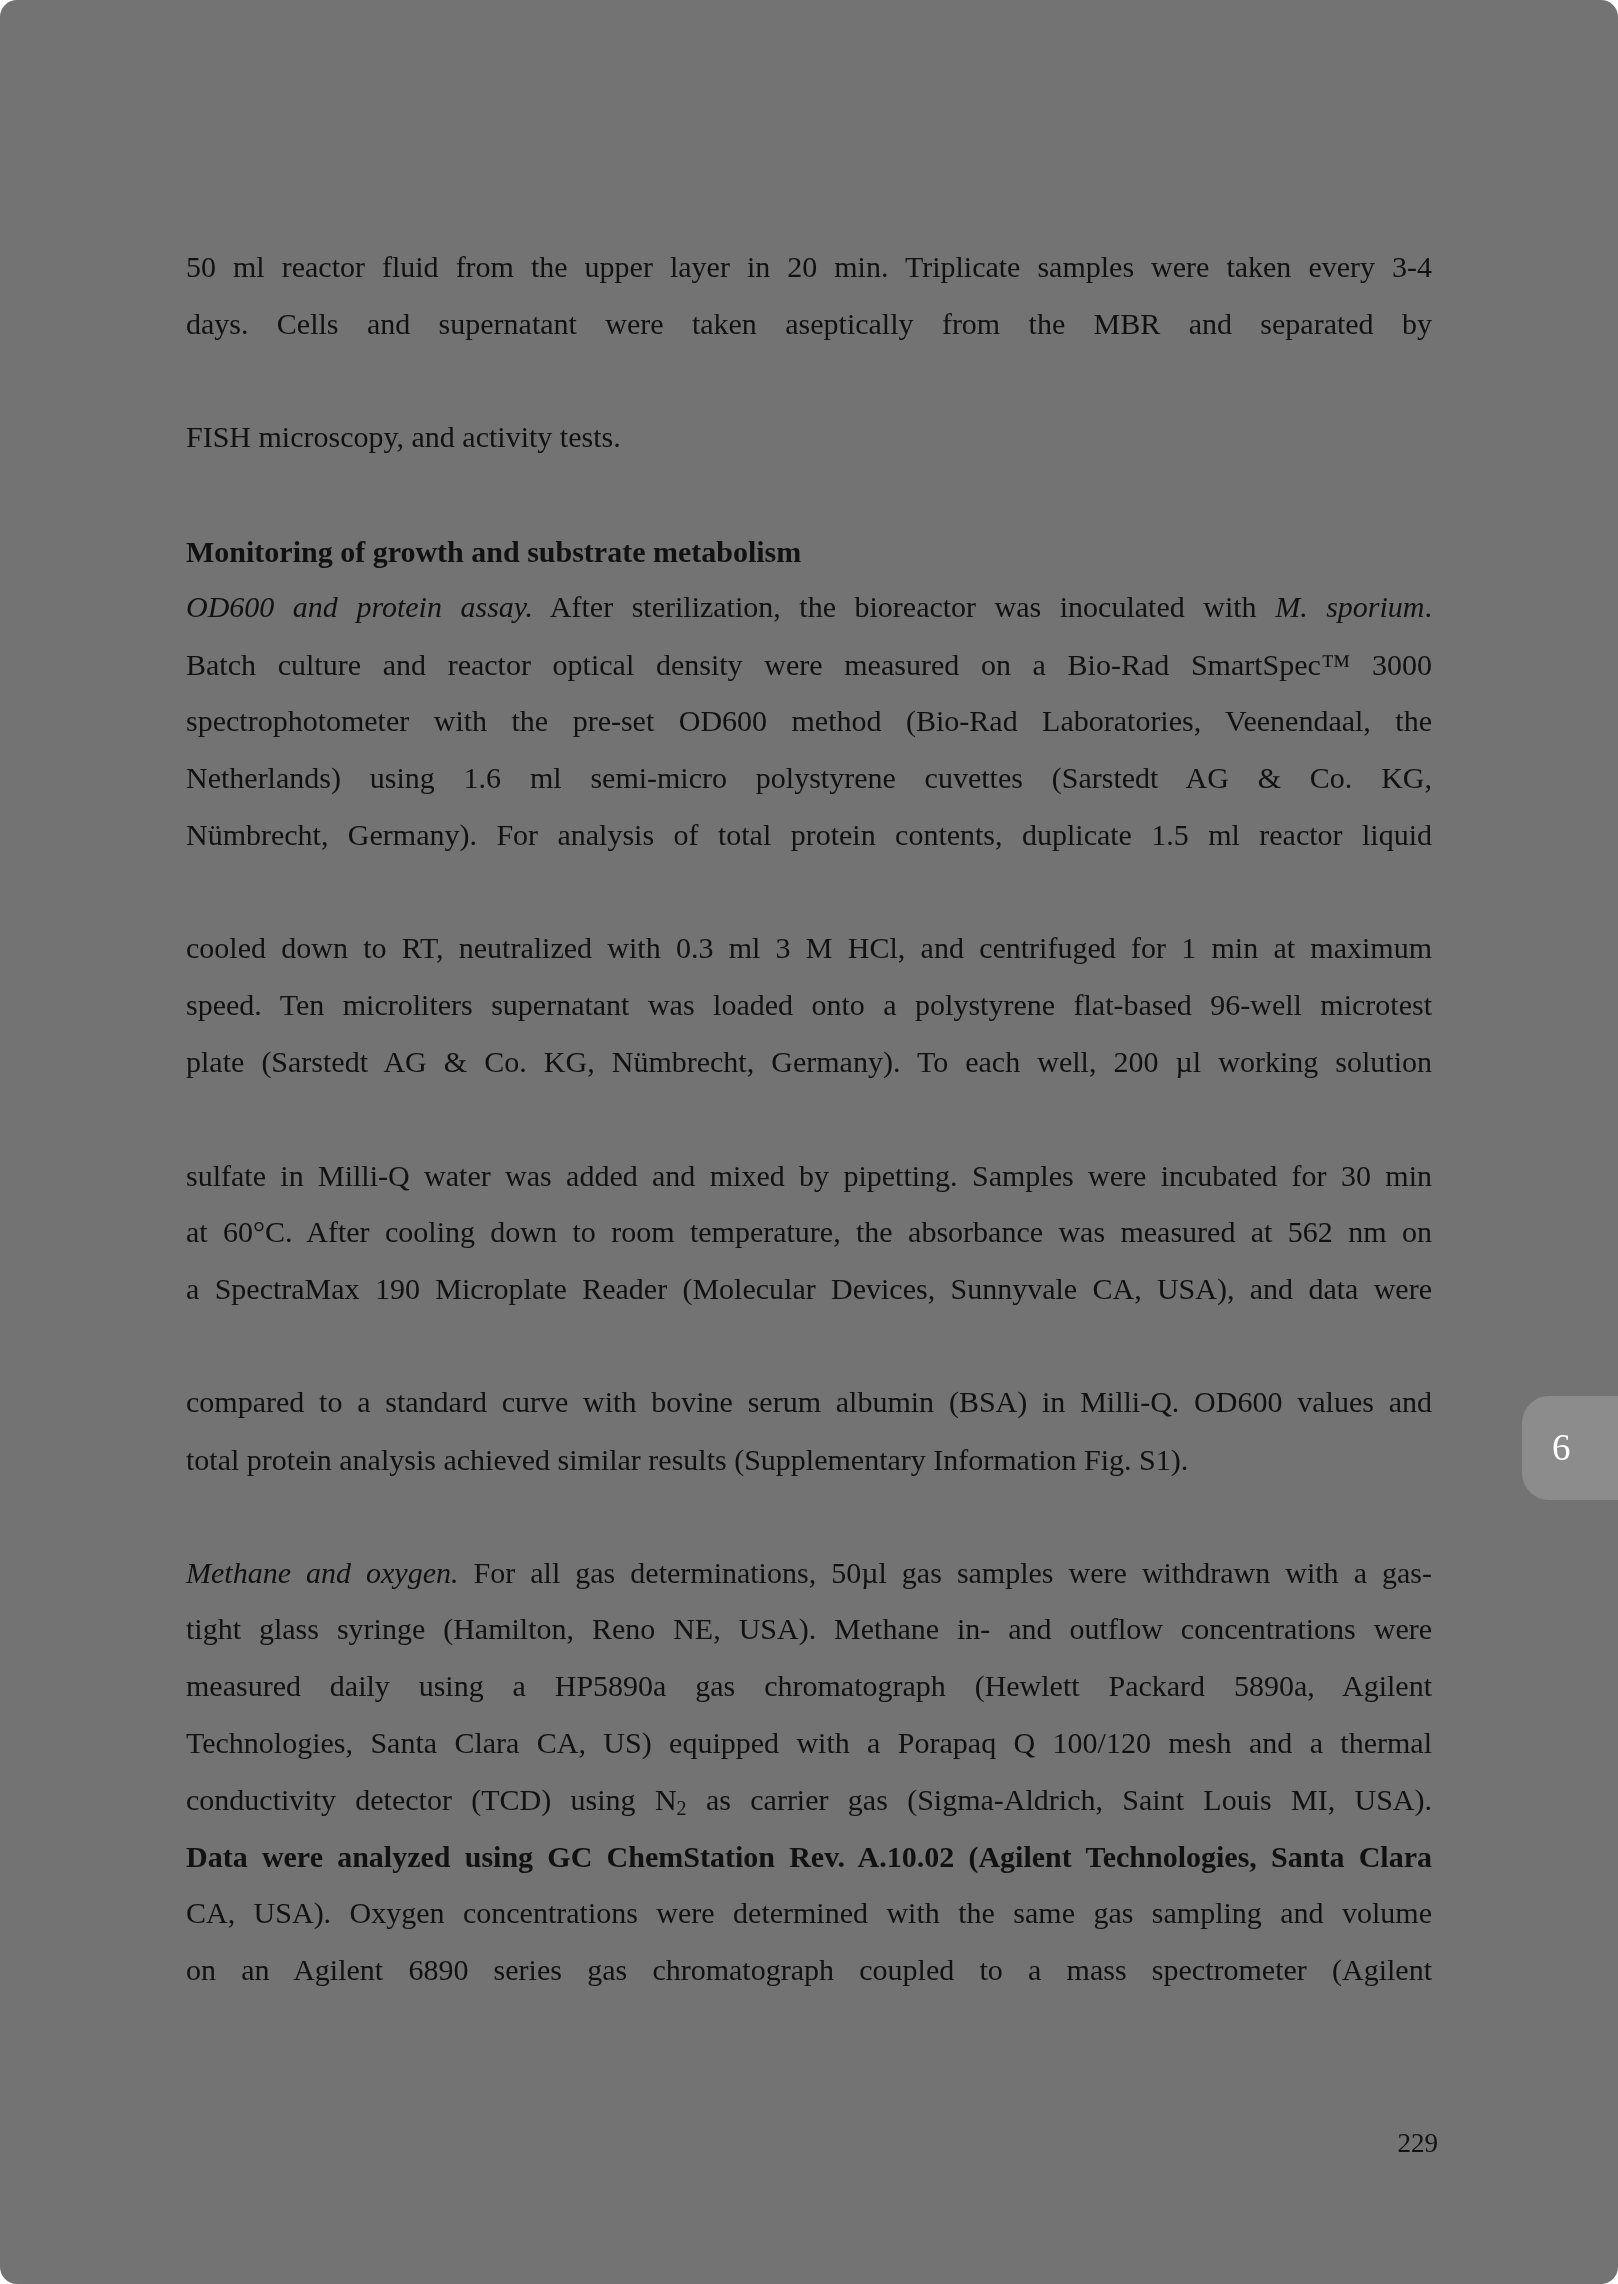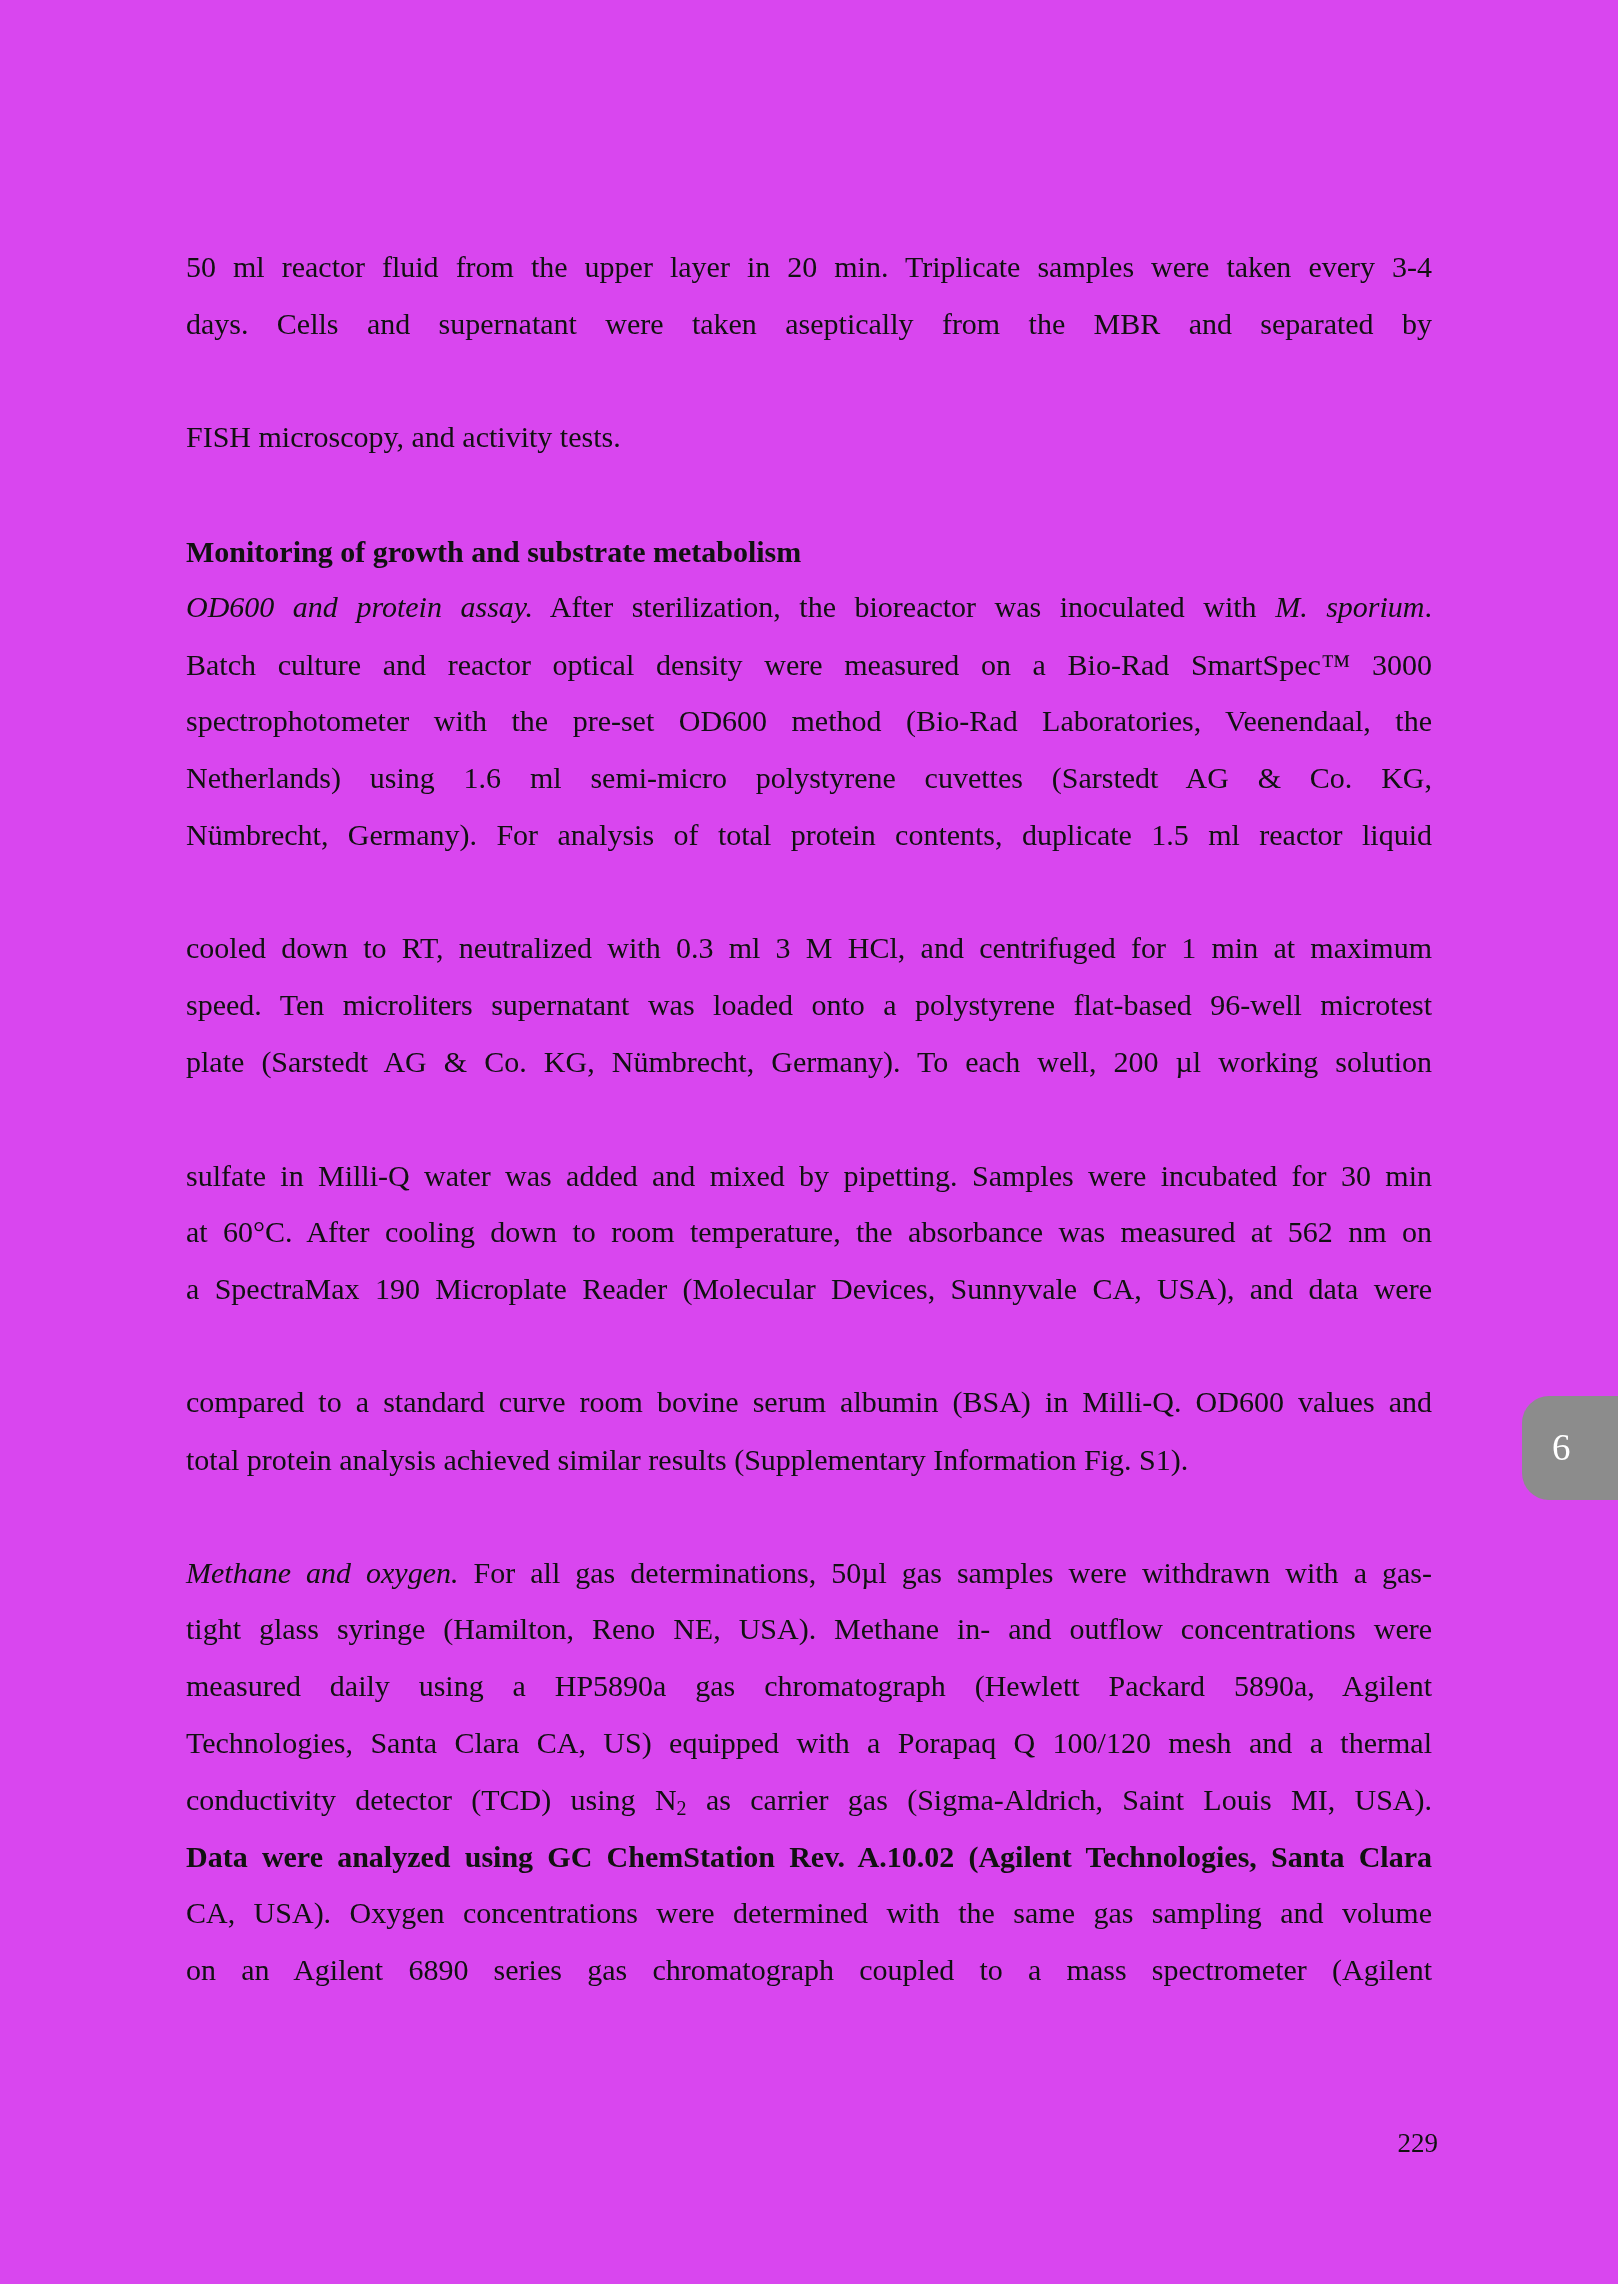"50 ml reactor fluid from" .page { background: #d946ef -> #737373; border-radius: none -> 17px }
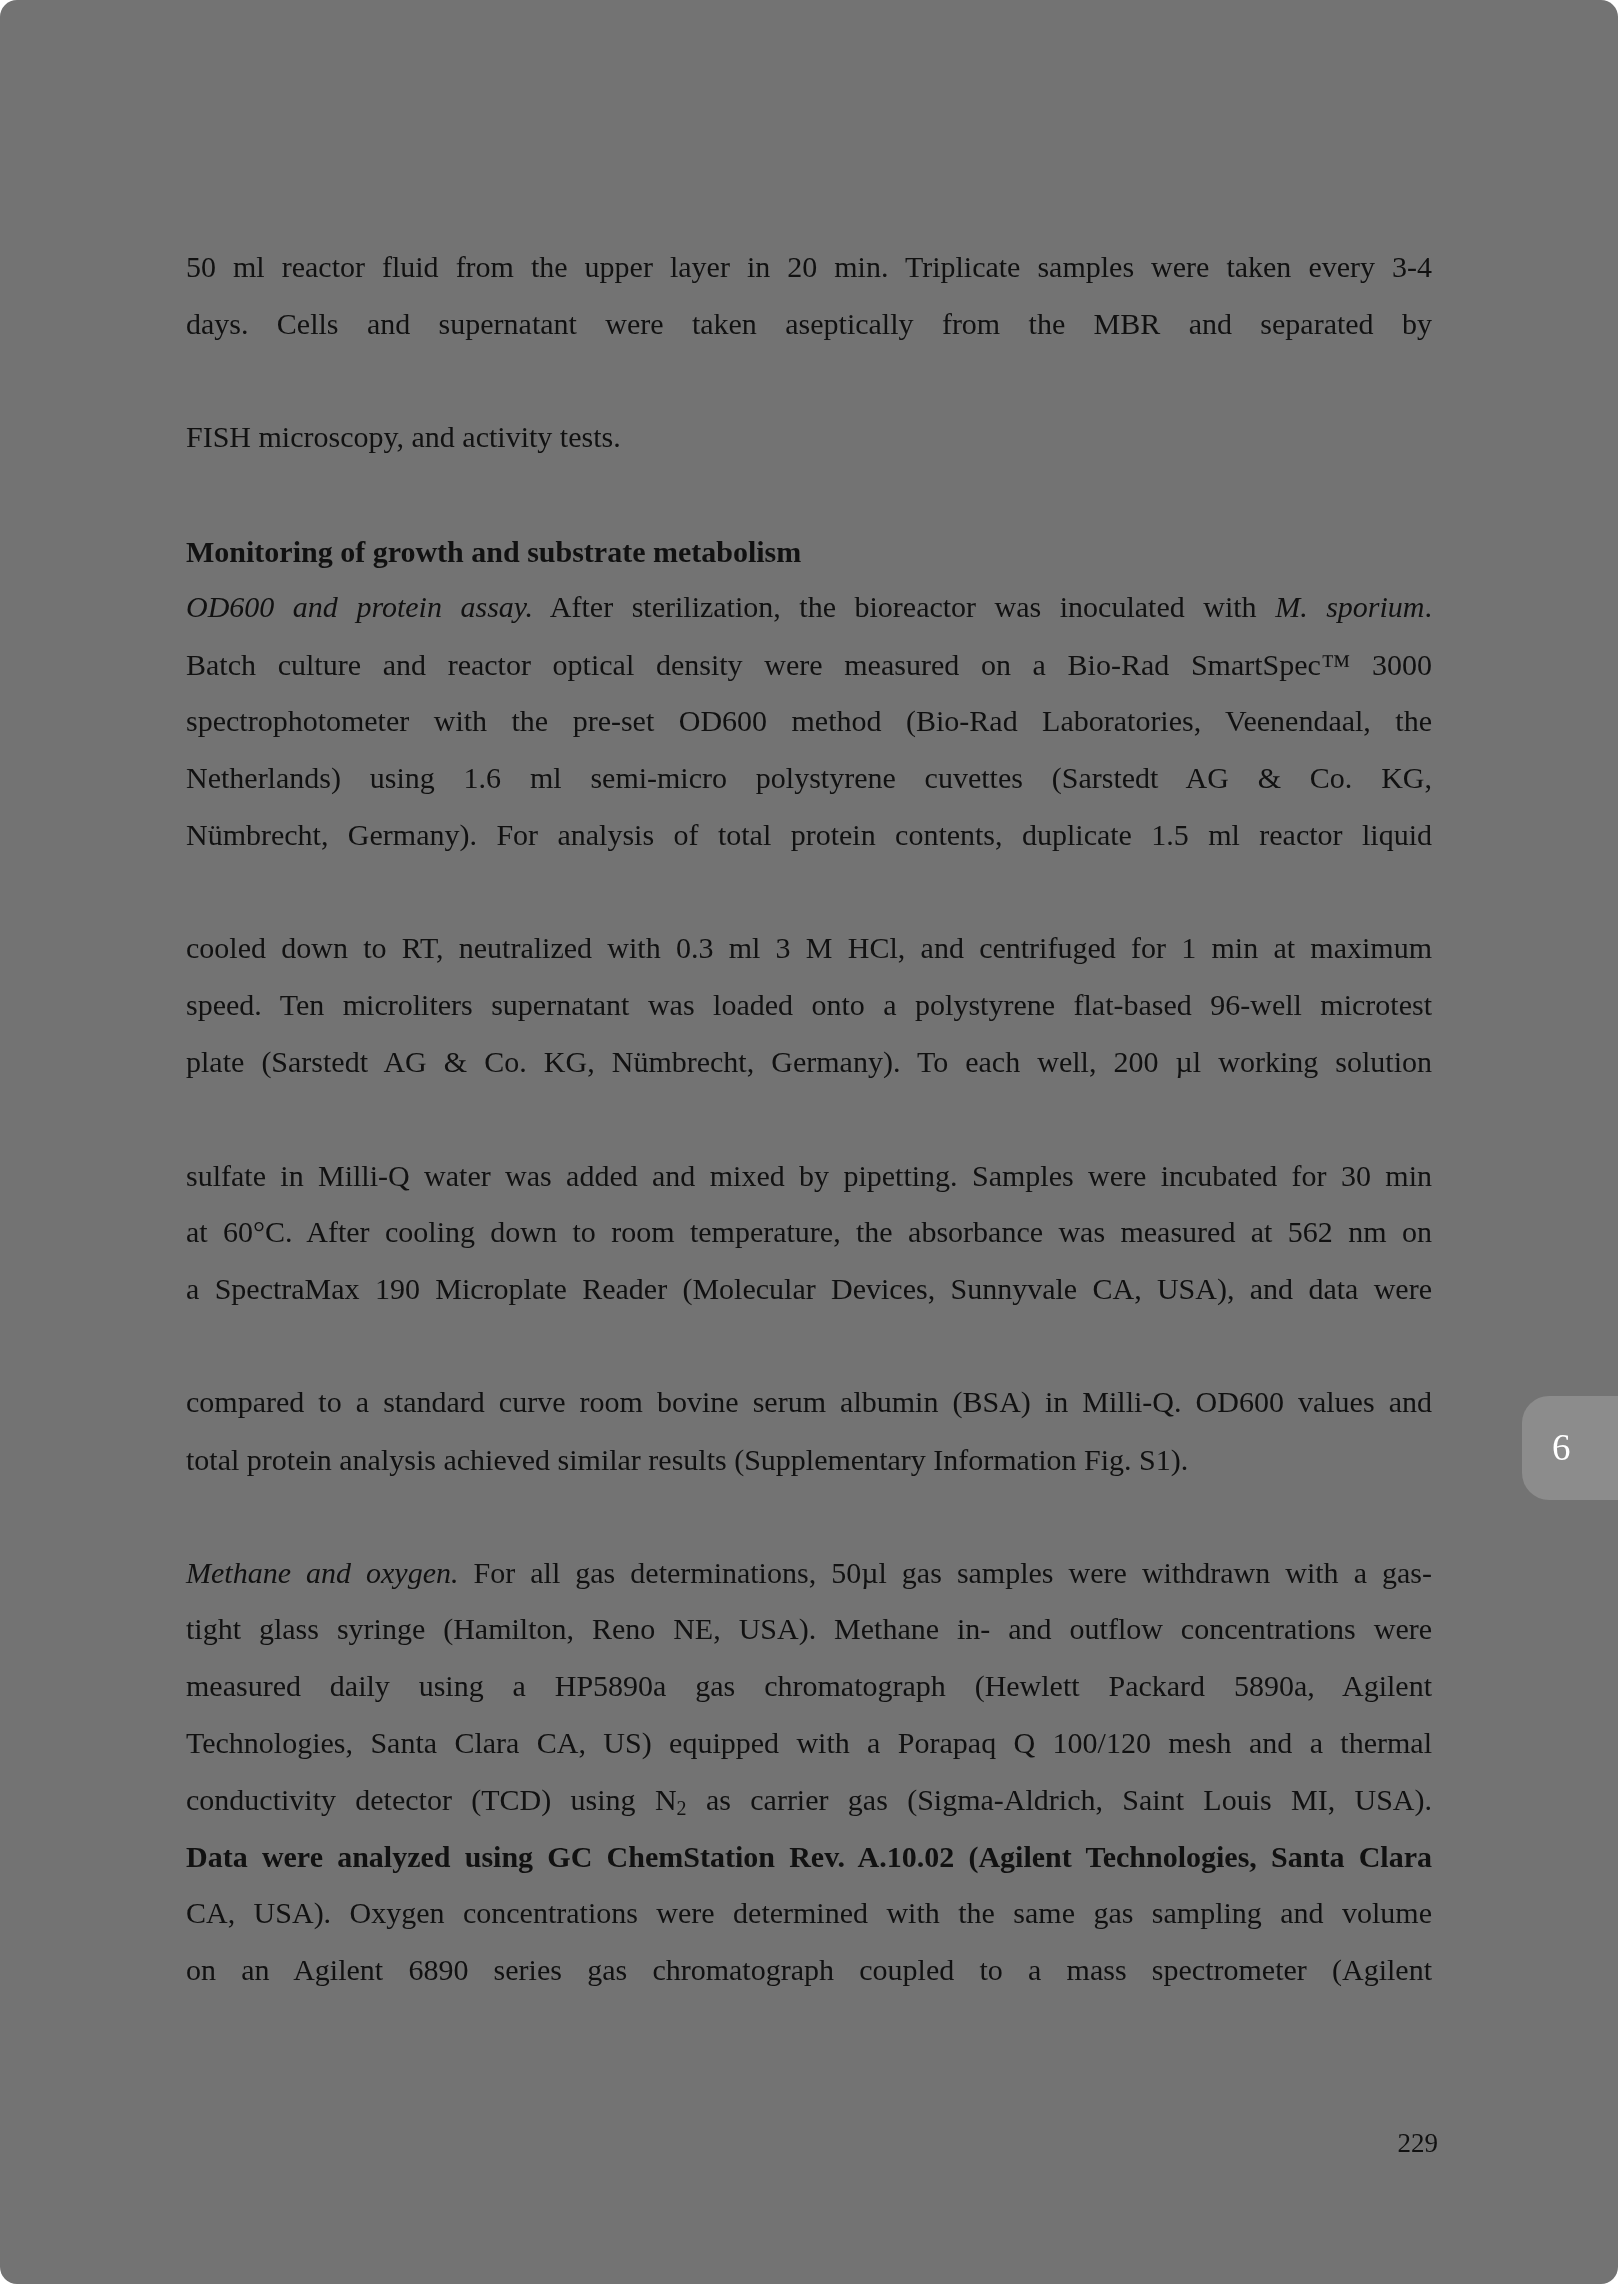"compared to a standard curve" div.line { text: room -> with }
